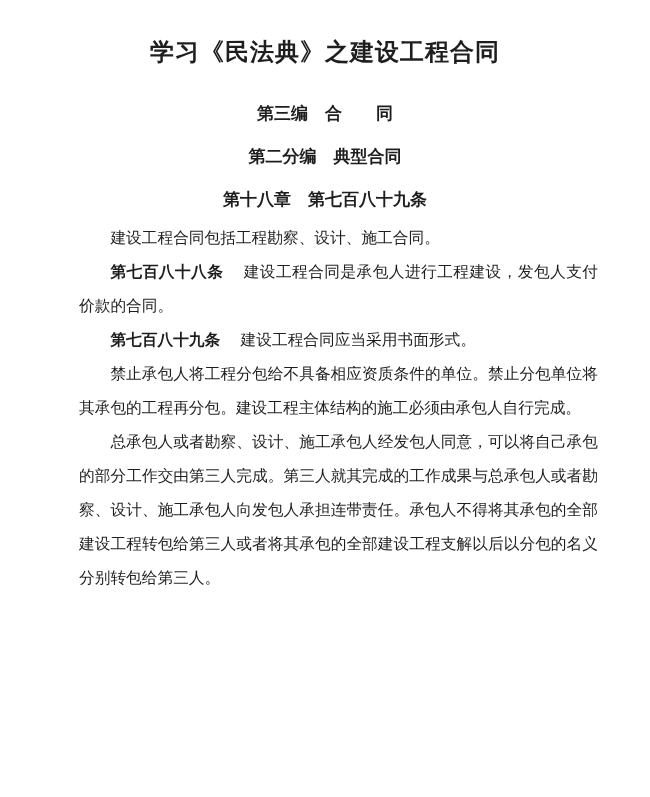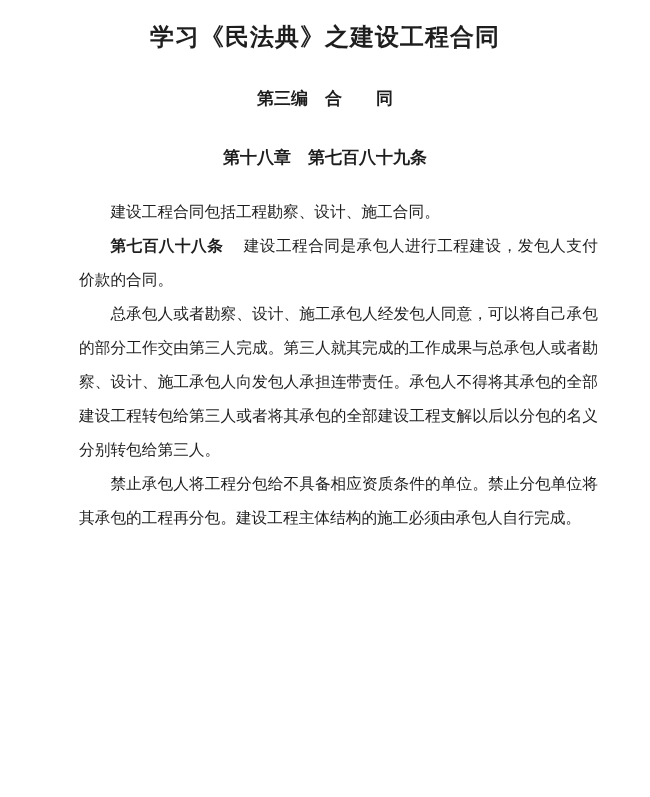"学习《民法典》之建设工程合同" .doc-title { margin: 0 -> 15px }
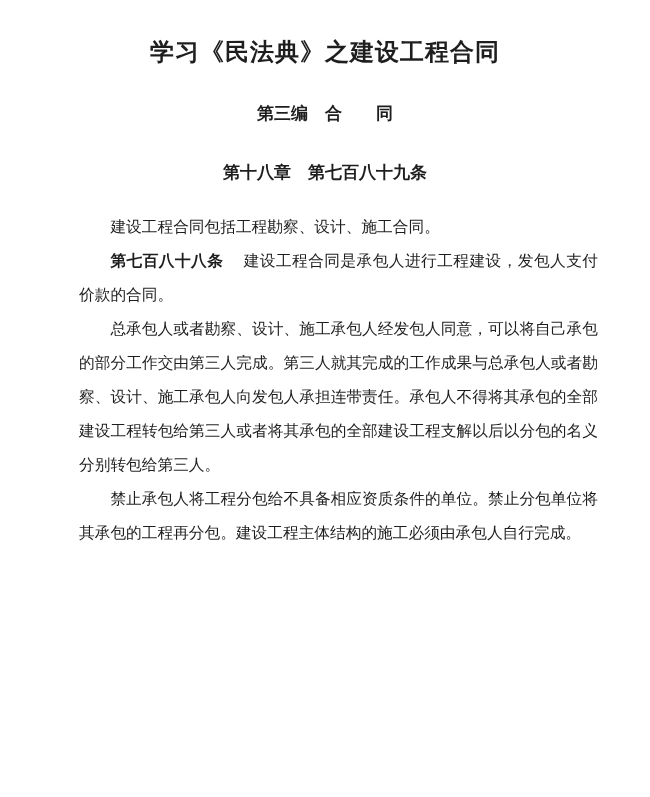"第三编 合 同" .subhead { margin: 16px -> 0 }
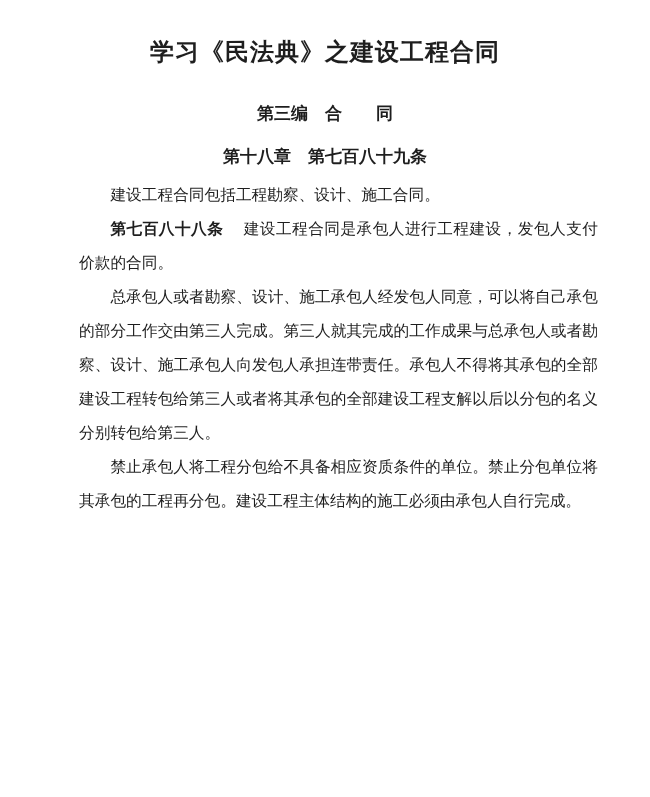"第二分编 典型合同" div.subhead { html: none -> <div>第二分编 典型合同</div> }
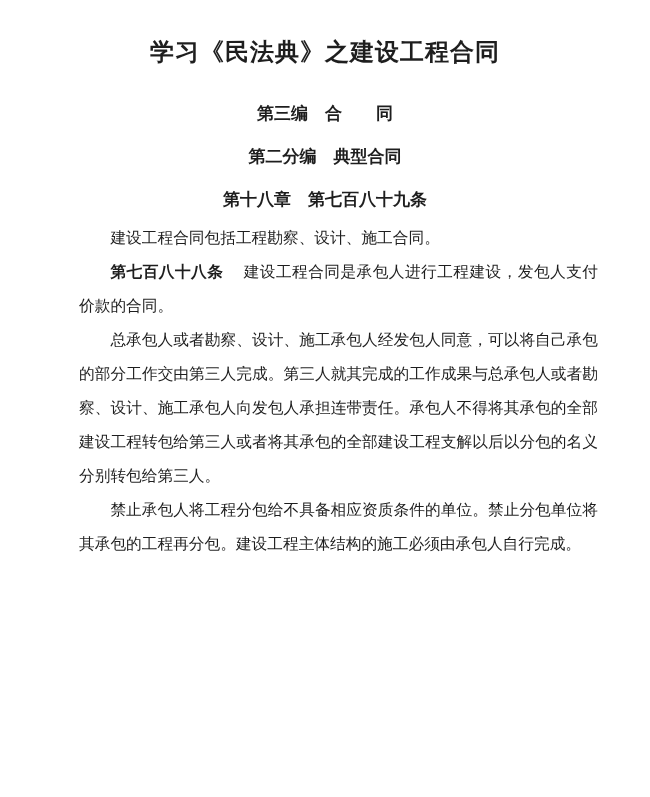"第七百八十九条 建设工程合同应当采用书面形式。" p { html: none -> <p><b>第七百八十九条</b><span>建设工程合同应当采用书面形式。</span></p> }
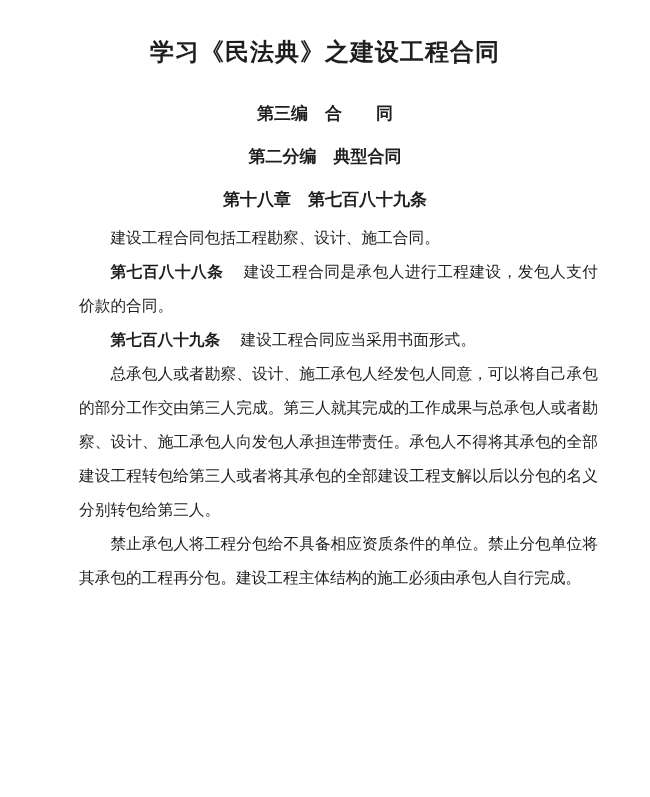"总承包人或者勘察、设计、施工承包人经发包人同意，可以将自己承包的部分工作交由第三" p { order: before "禁止承包人将工程分包给不具备相应资质条件的单位。禁止分包单位将其承包的工程再分包" -> after "禁止承包人将工程分包给不具备相应资质条件的单位。禁止分包单位将其承包的工程再分包" }
